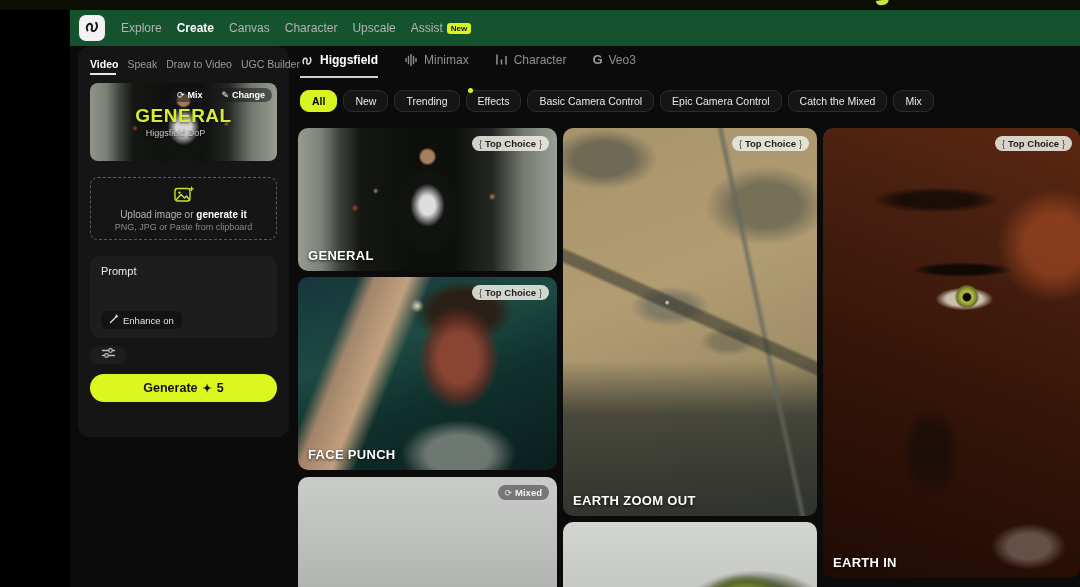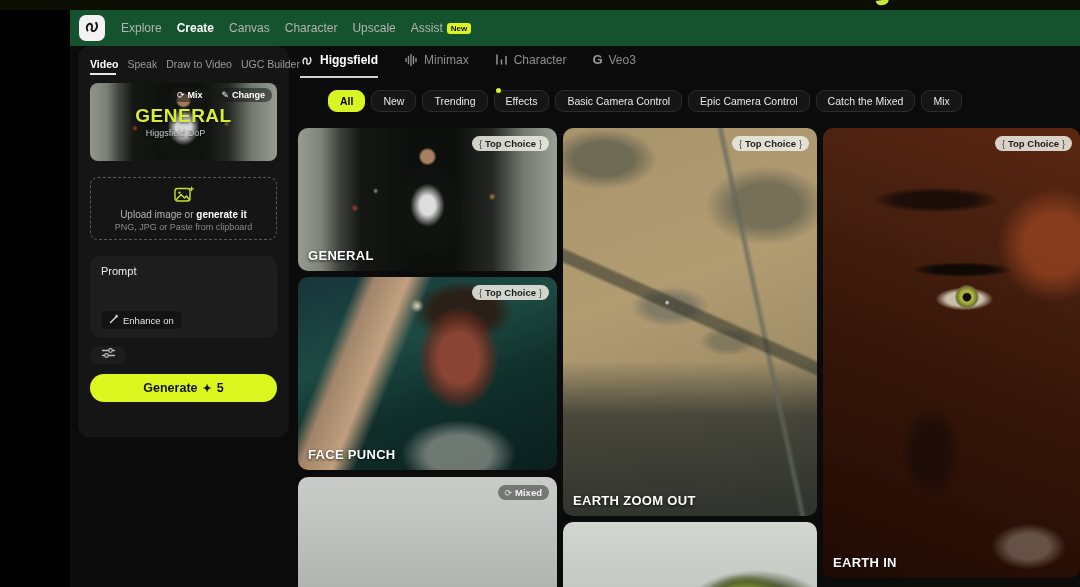"All" .chips { margin-left: 28px -> none }
